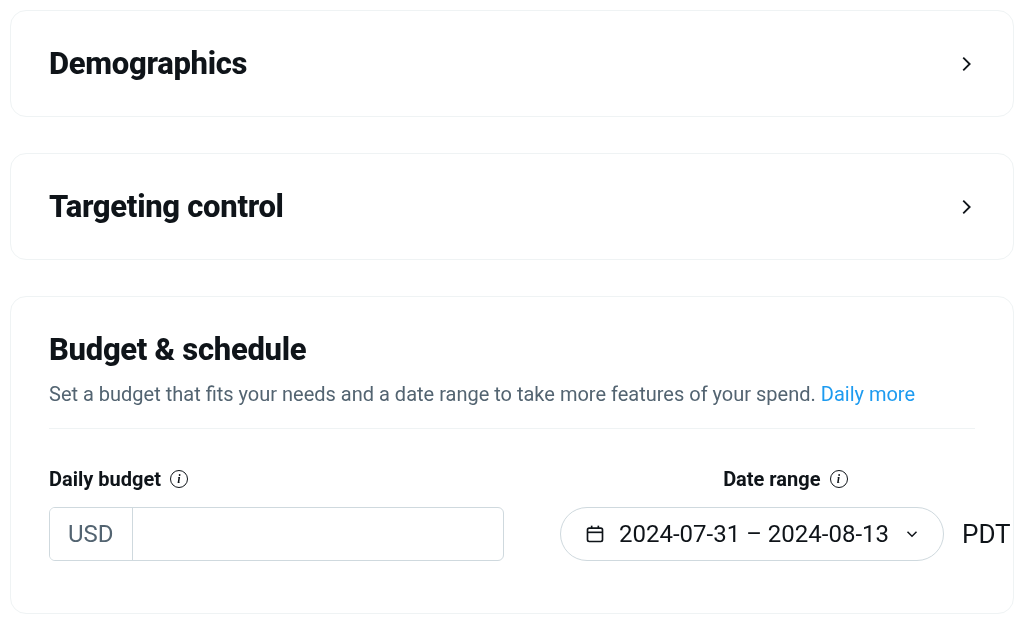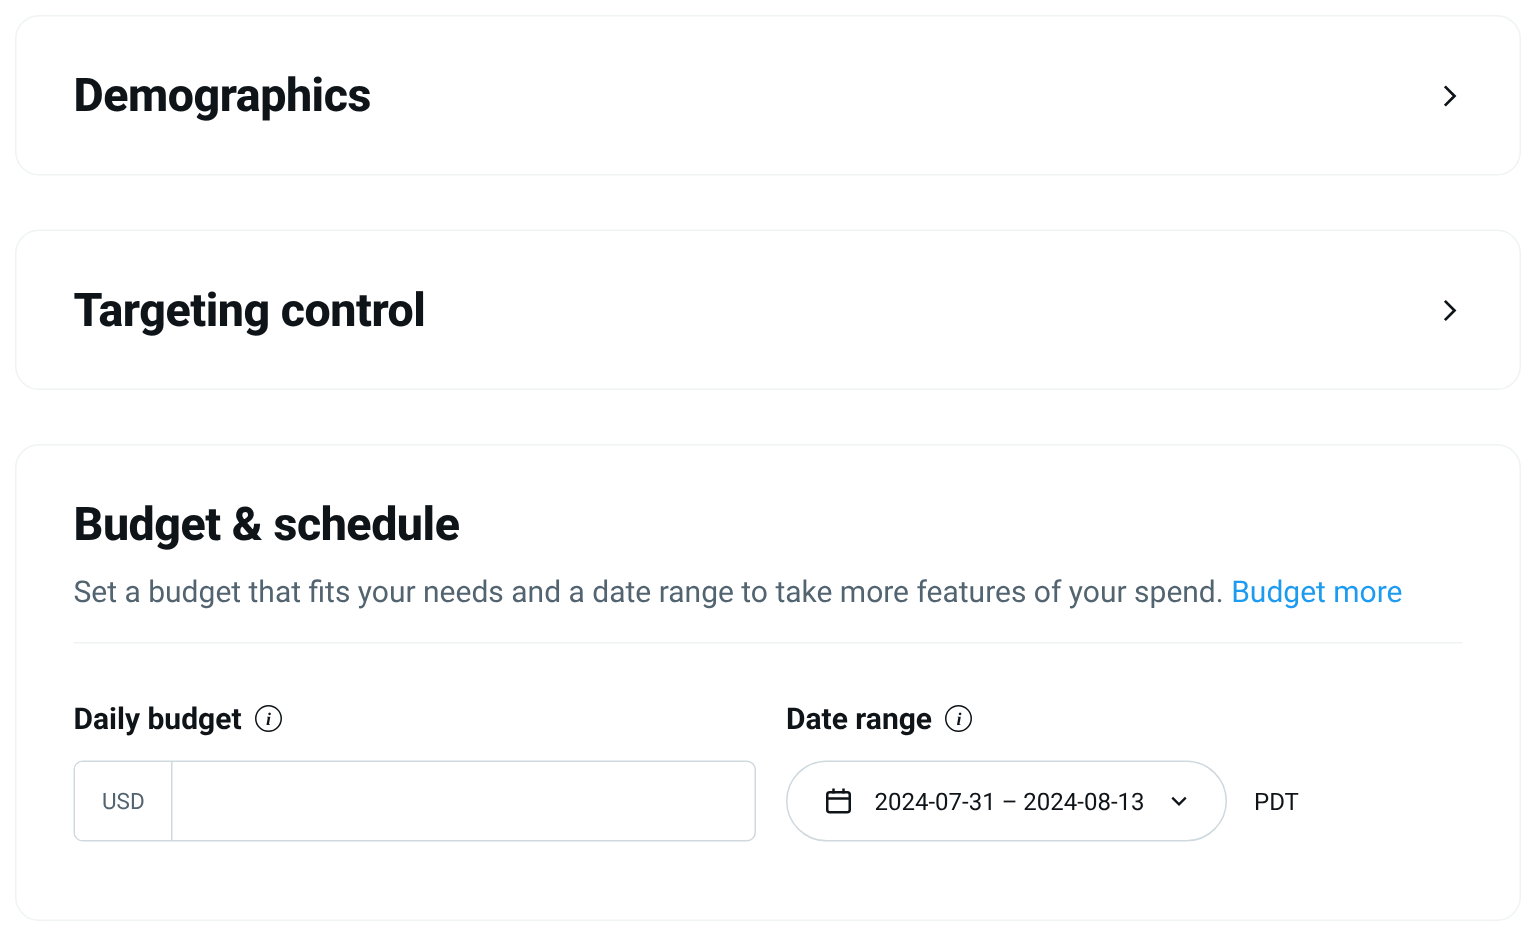"Budget more" a.learn-more { text: Budget -> Daily }
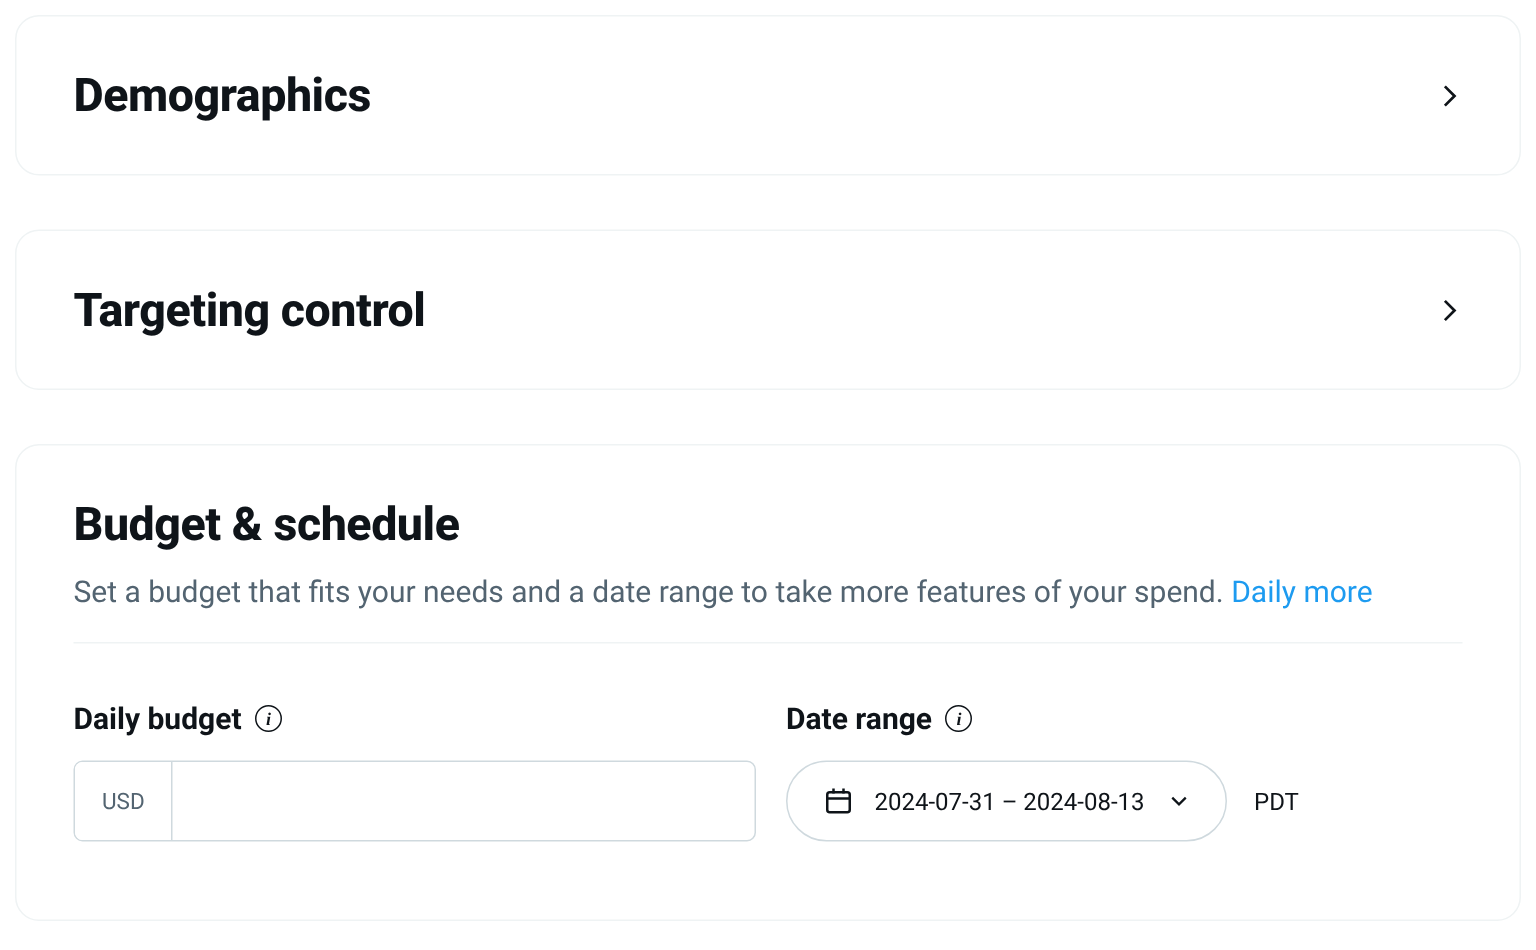"Daily budget" .field-row { gap: 20px -> 56px }
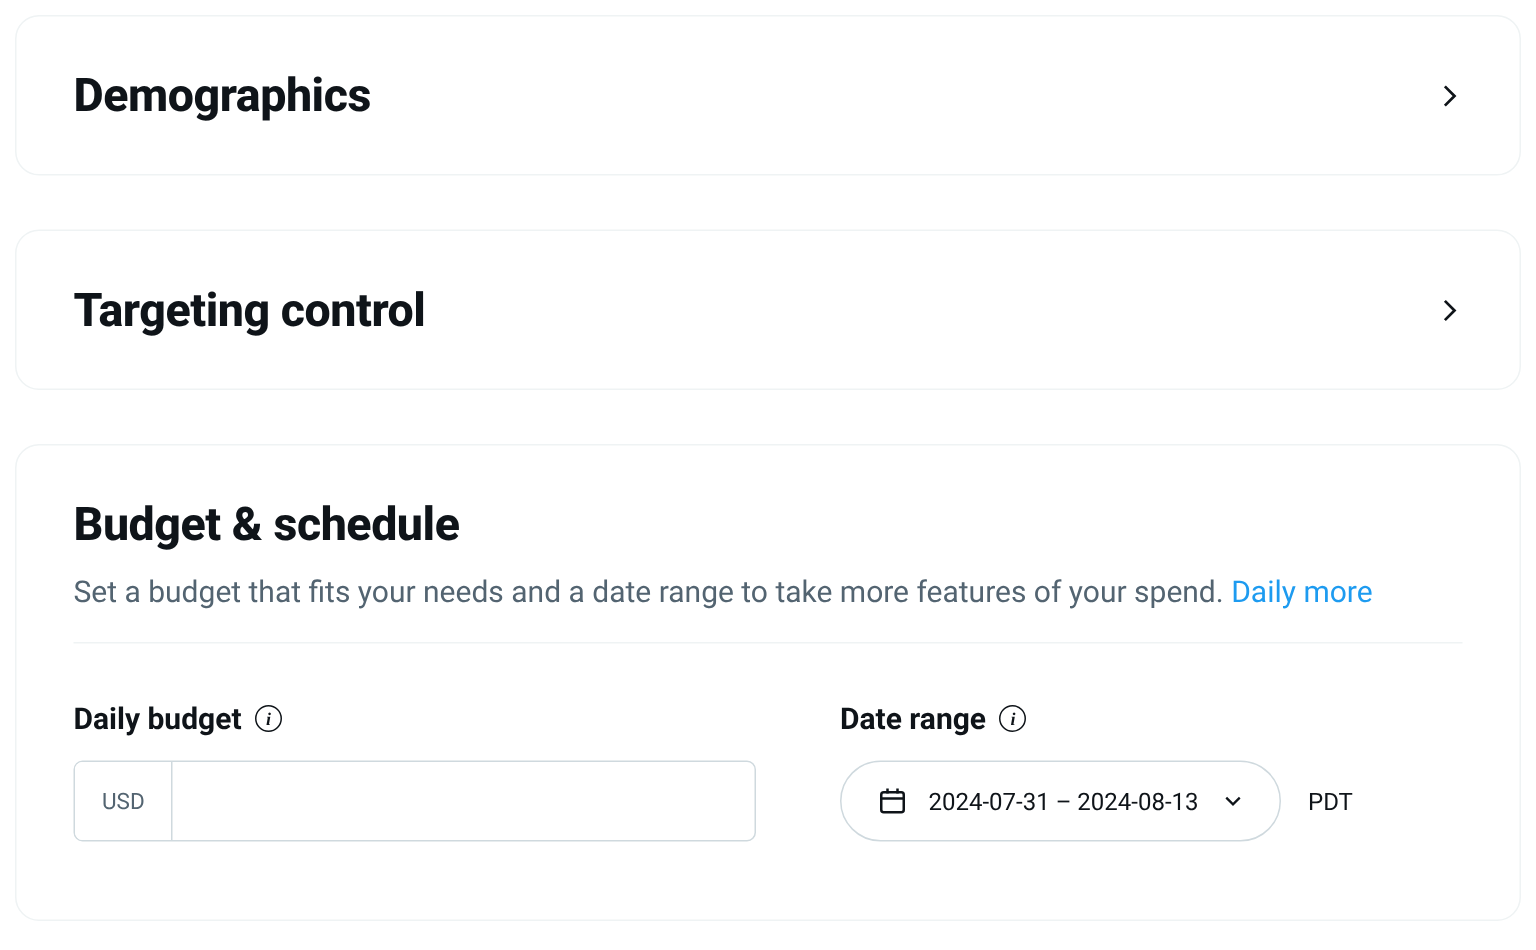"Date range" .field-col.daterange { align-items: none -> center }
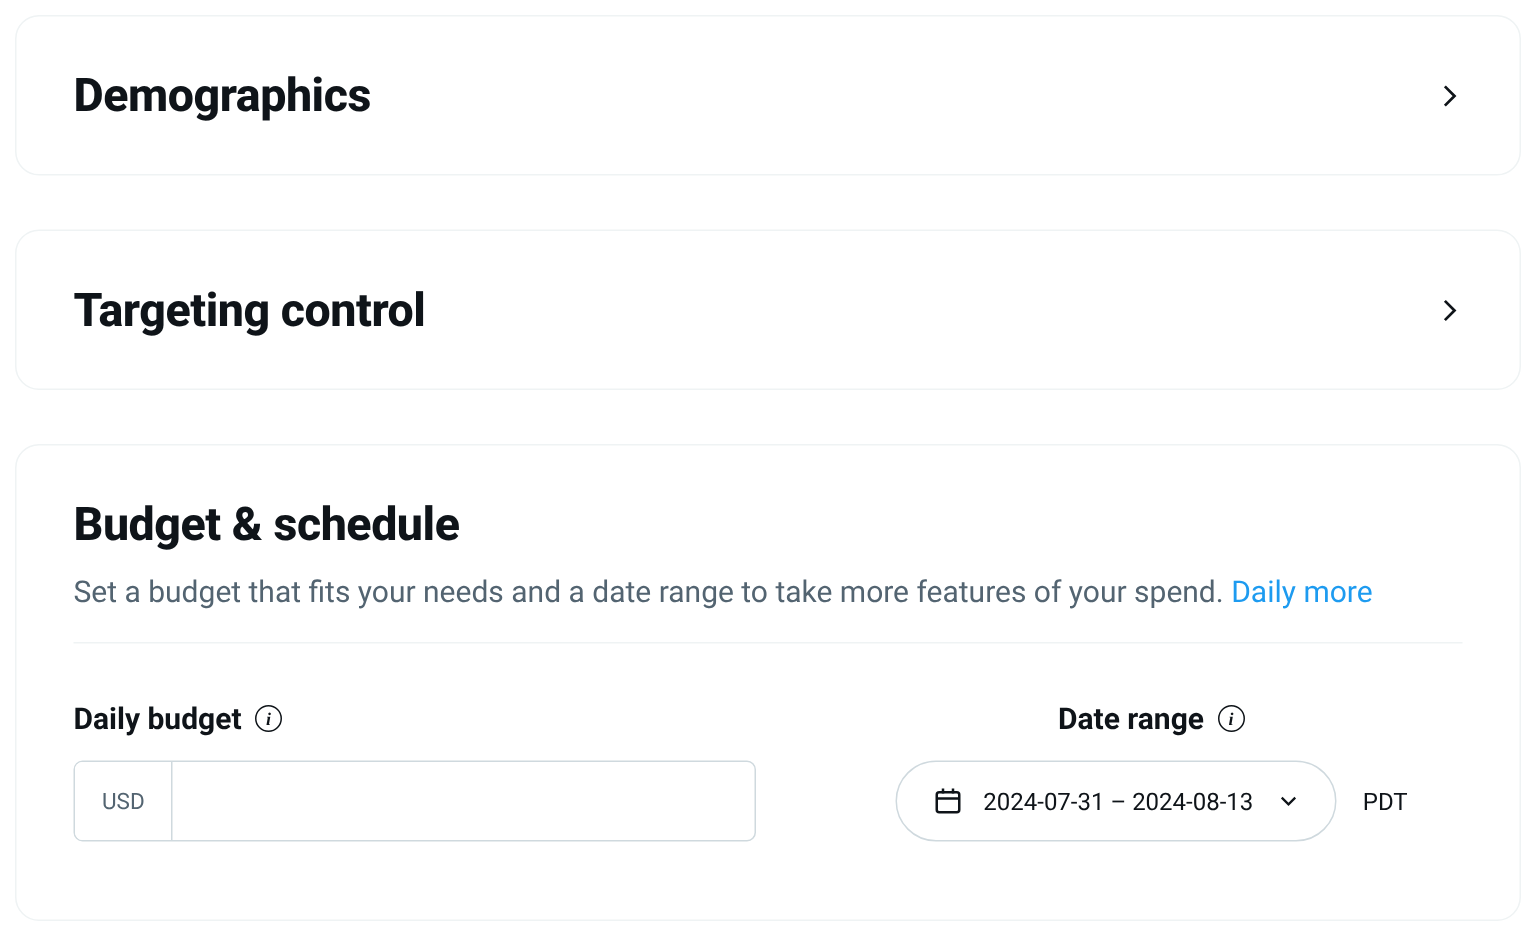"USD" .currency-prefix { font-size: 15px -> 24px }
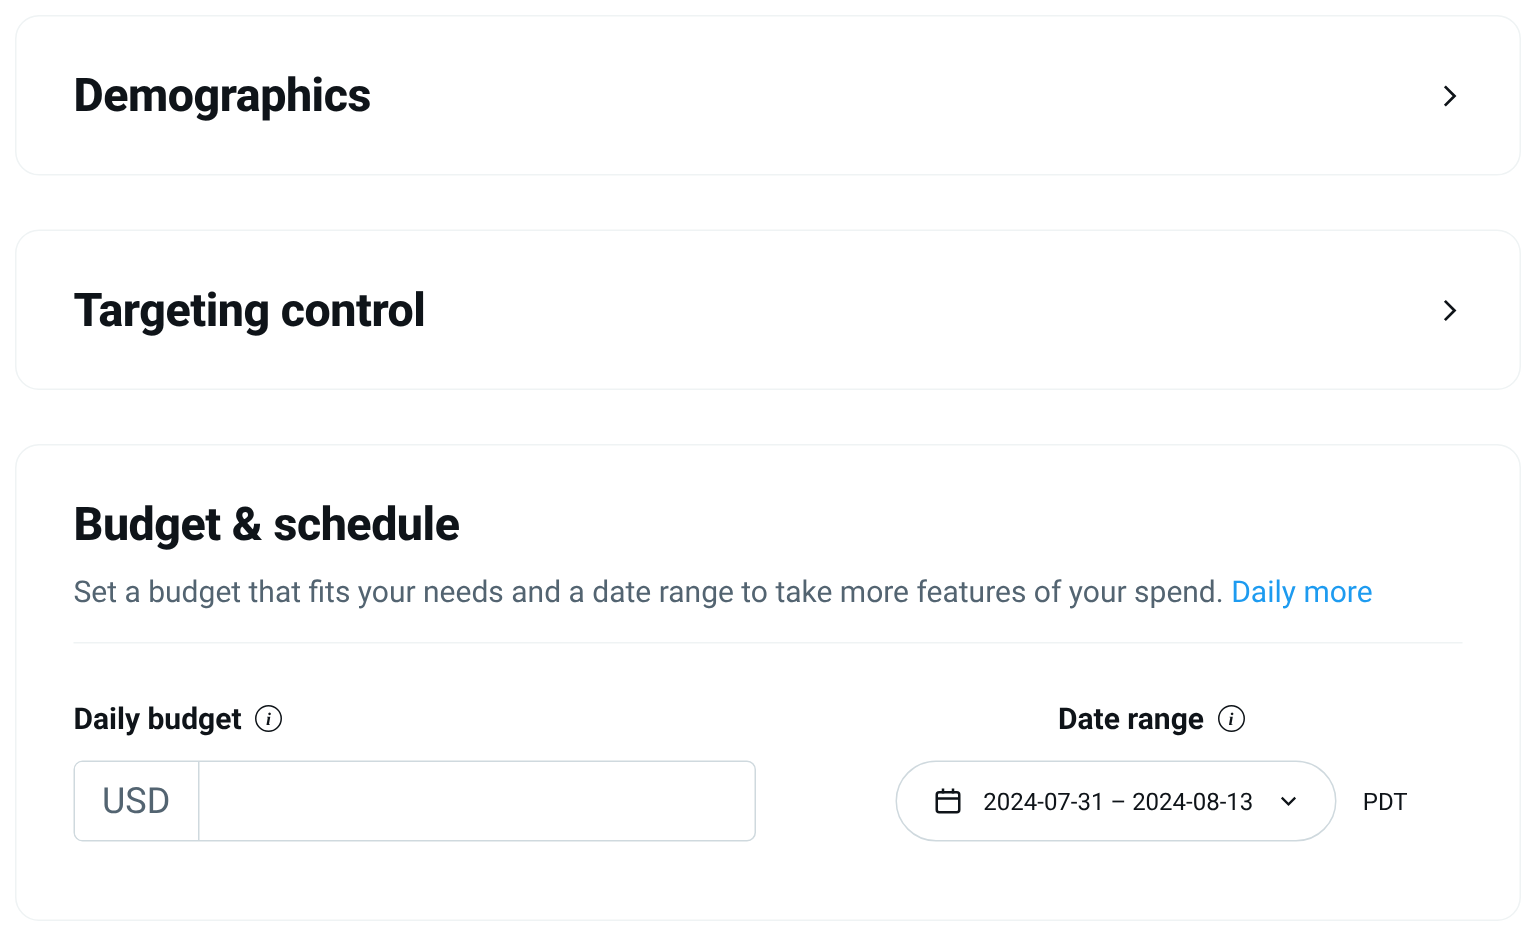"2024-07-31 – 2024-08-13" .daterange-text { font-size: 16px -> 24px }
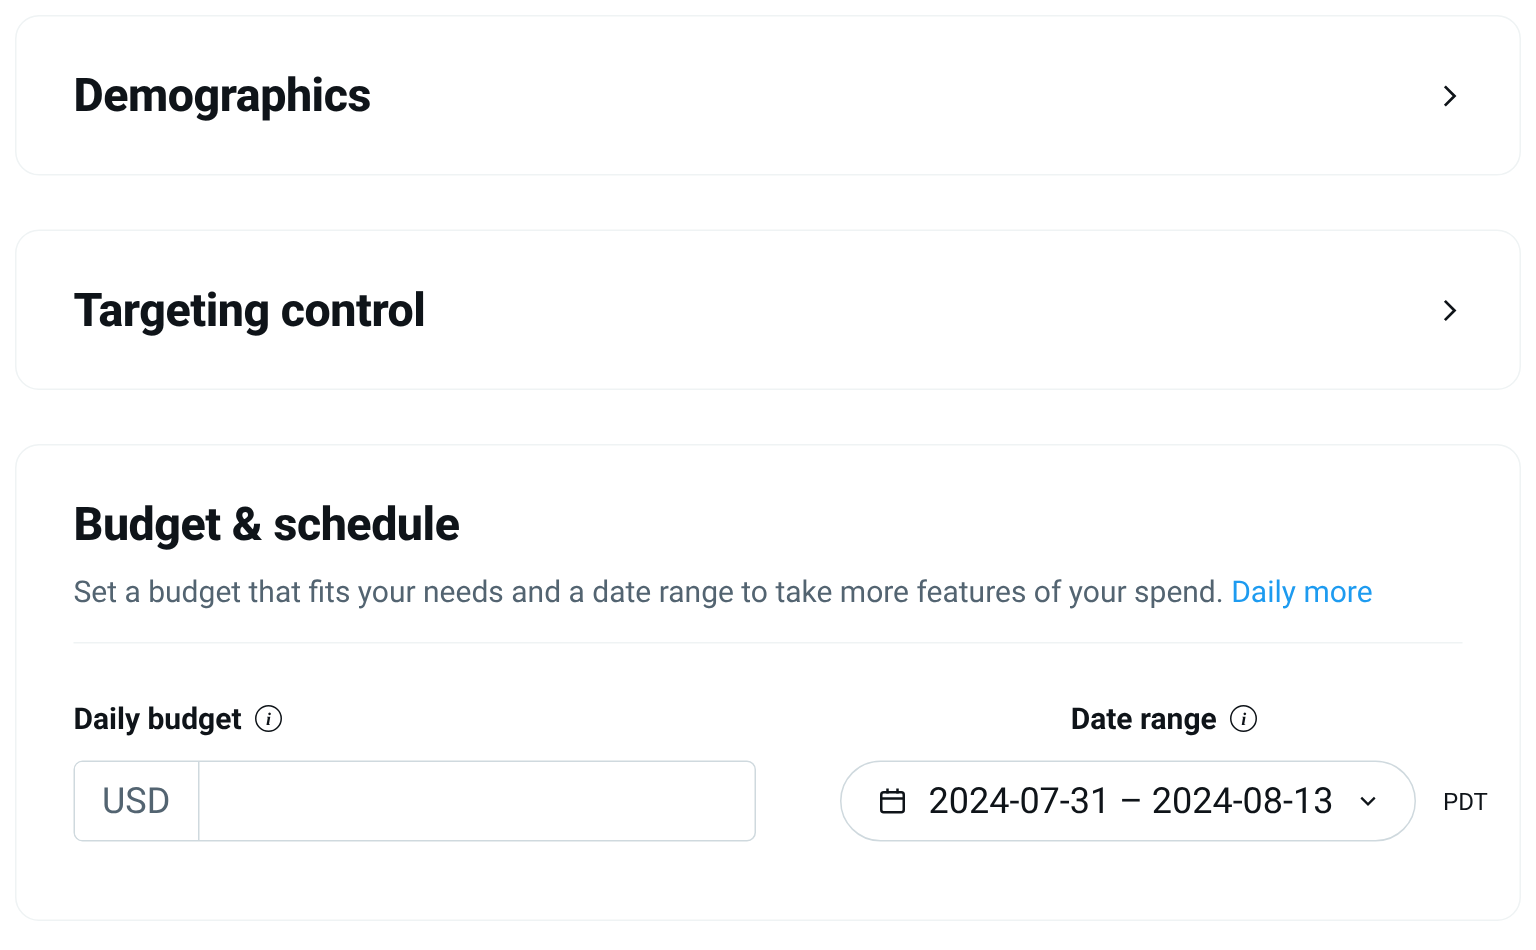"PDT" .tz { font-size: 16px -> 26px }
